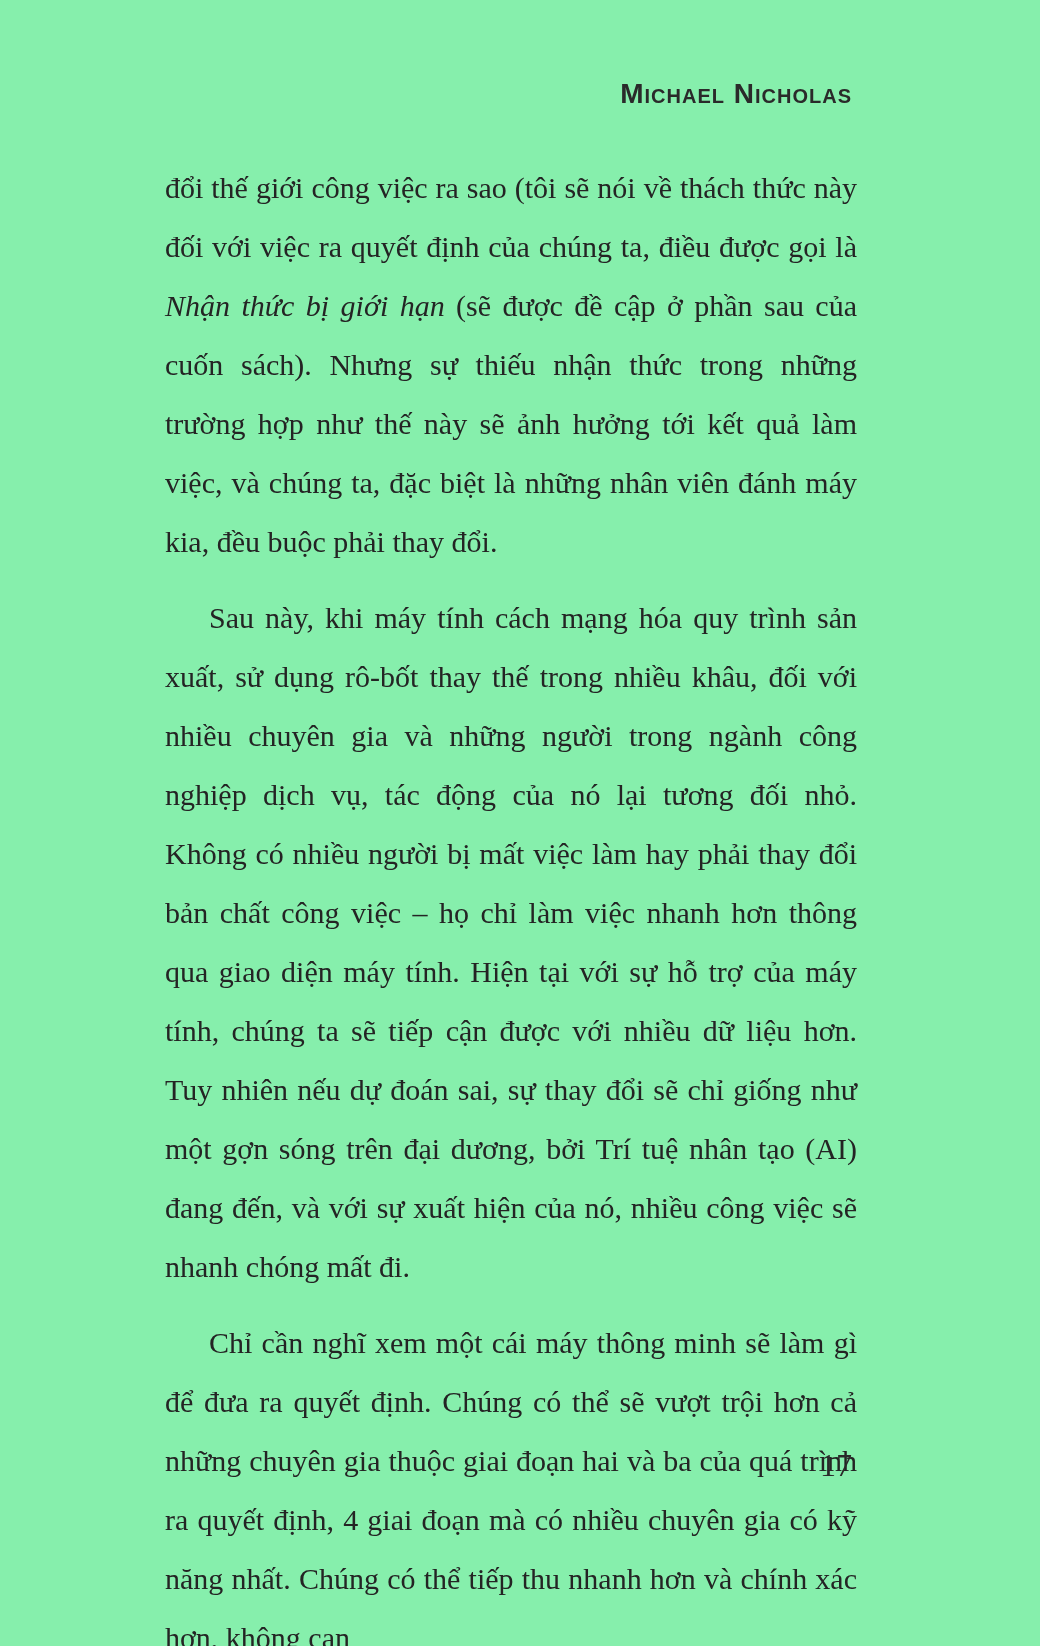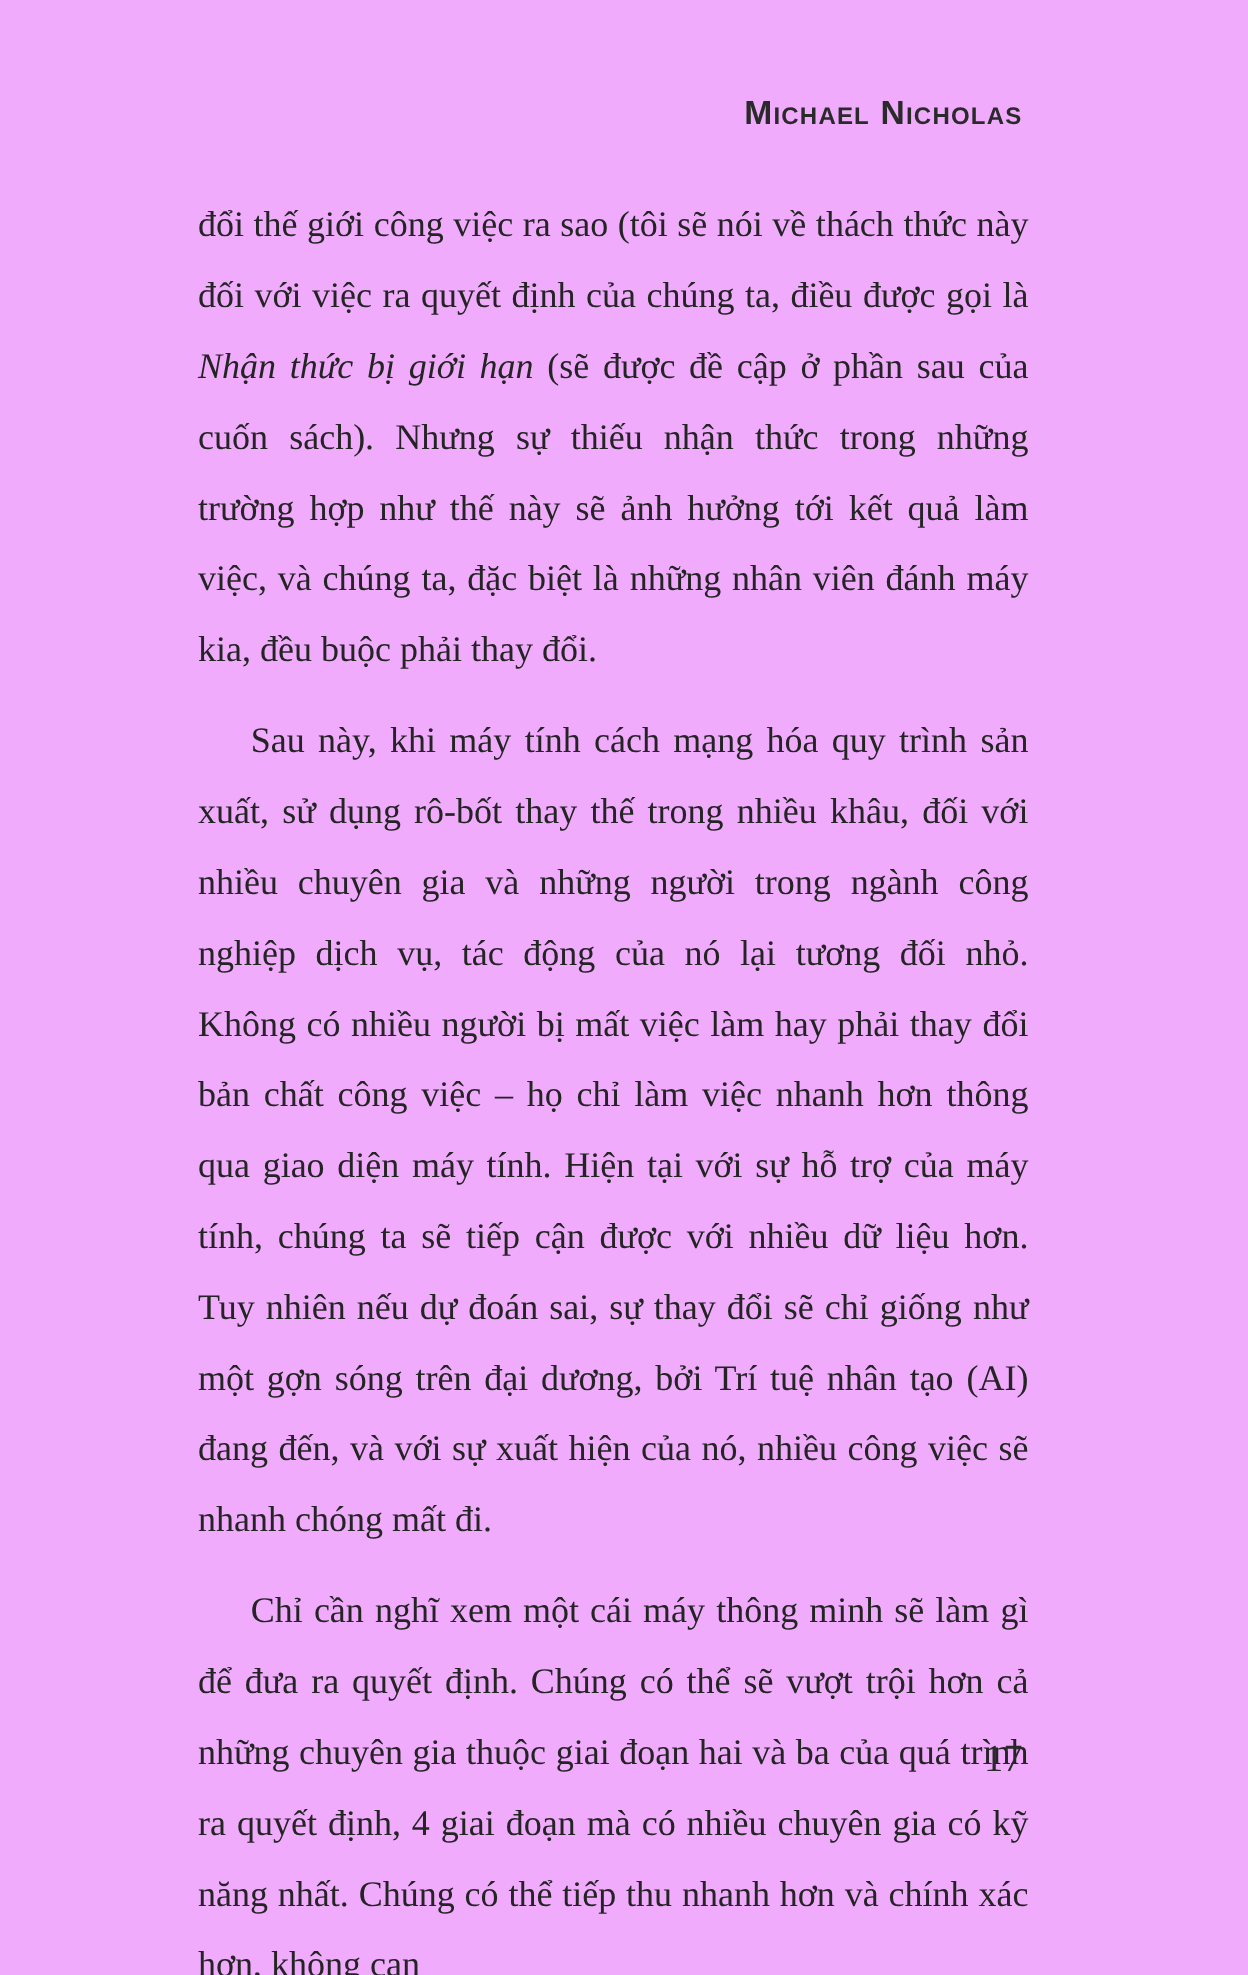"Michael Nicholas" .page { background: #f0abfc -> #86efac }
